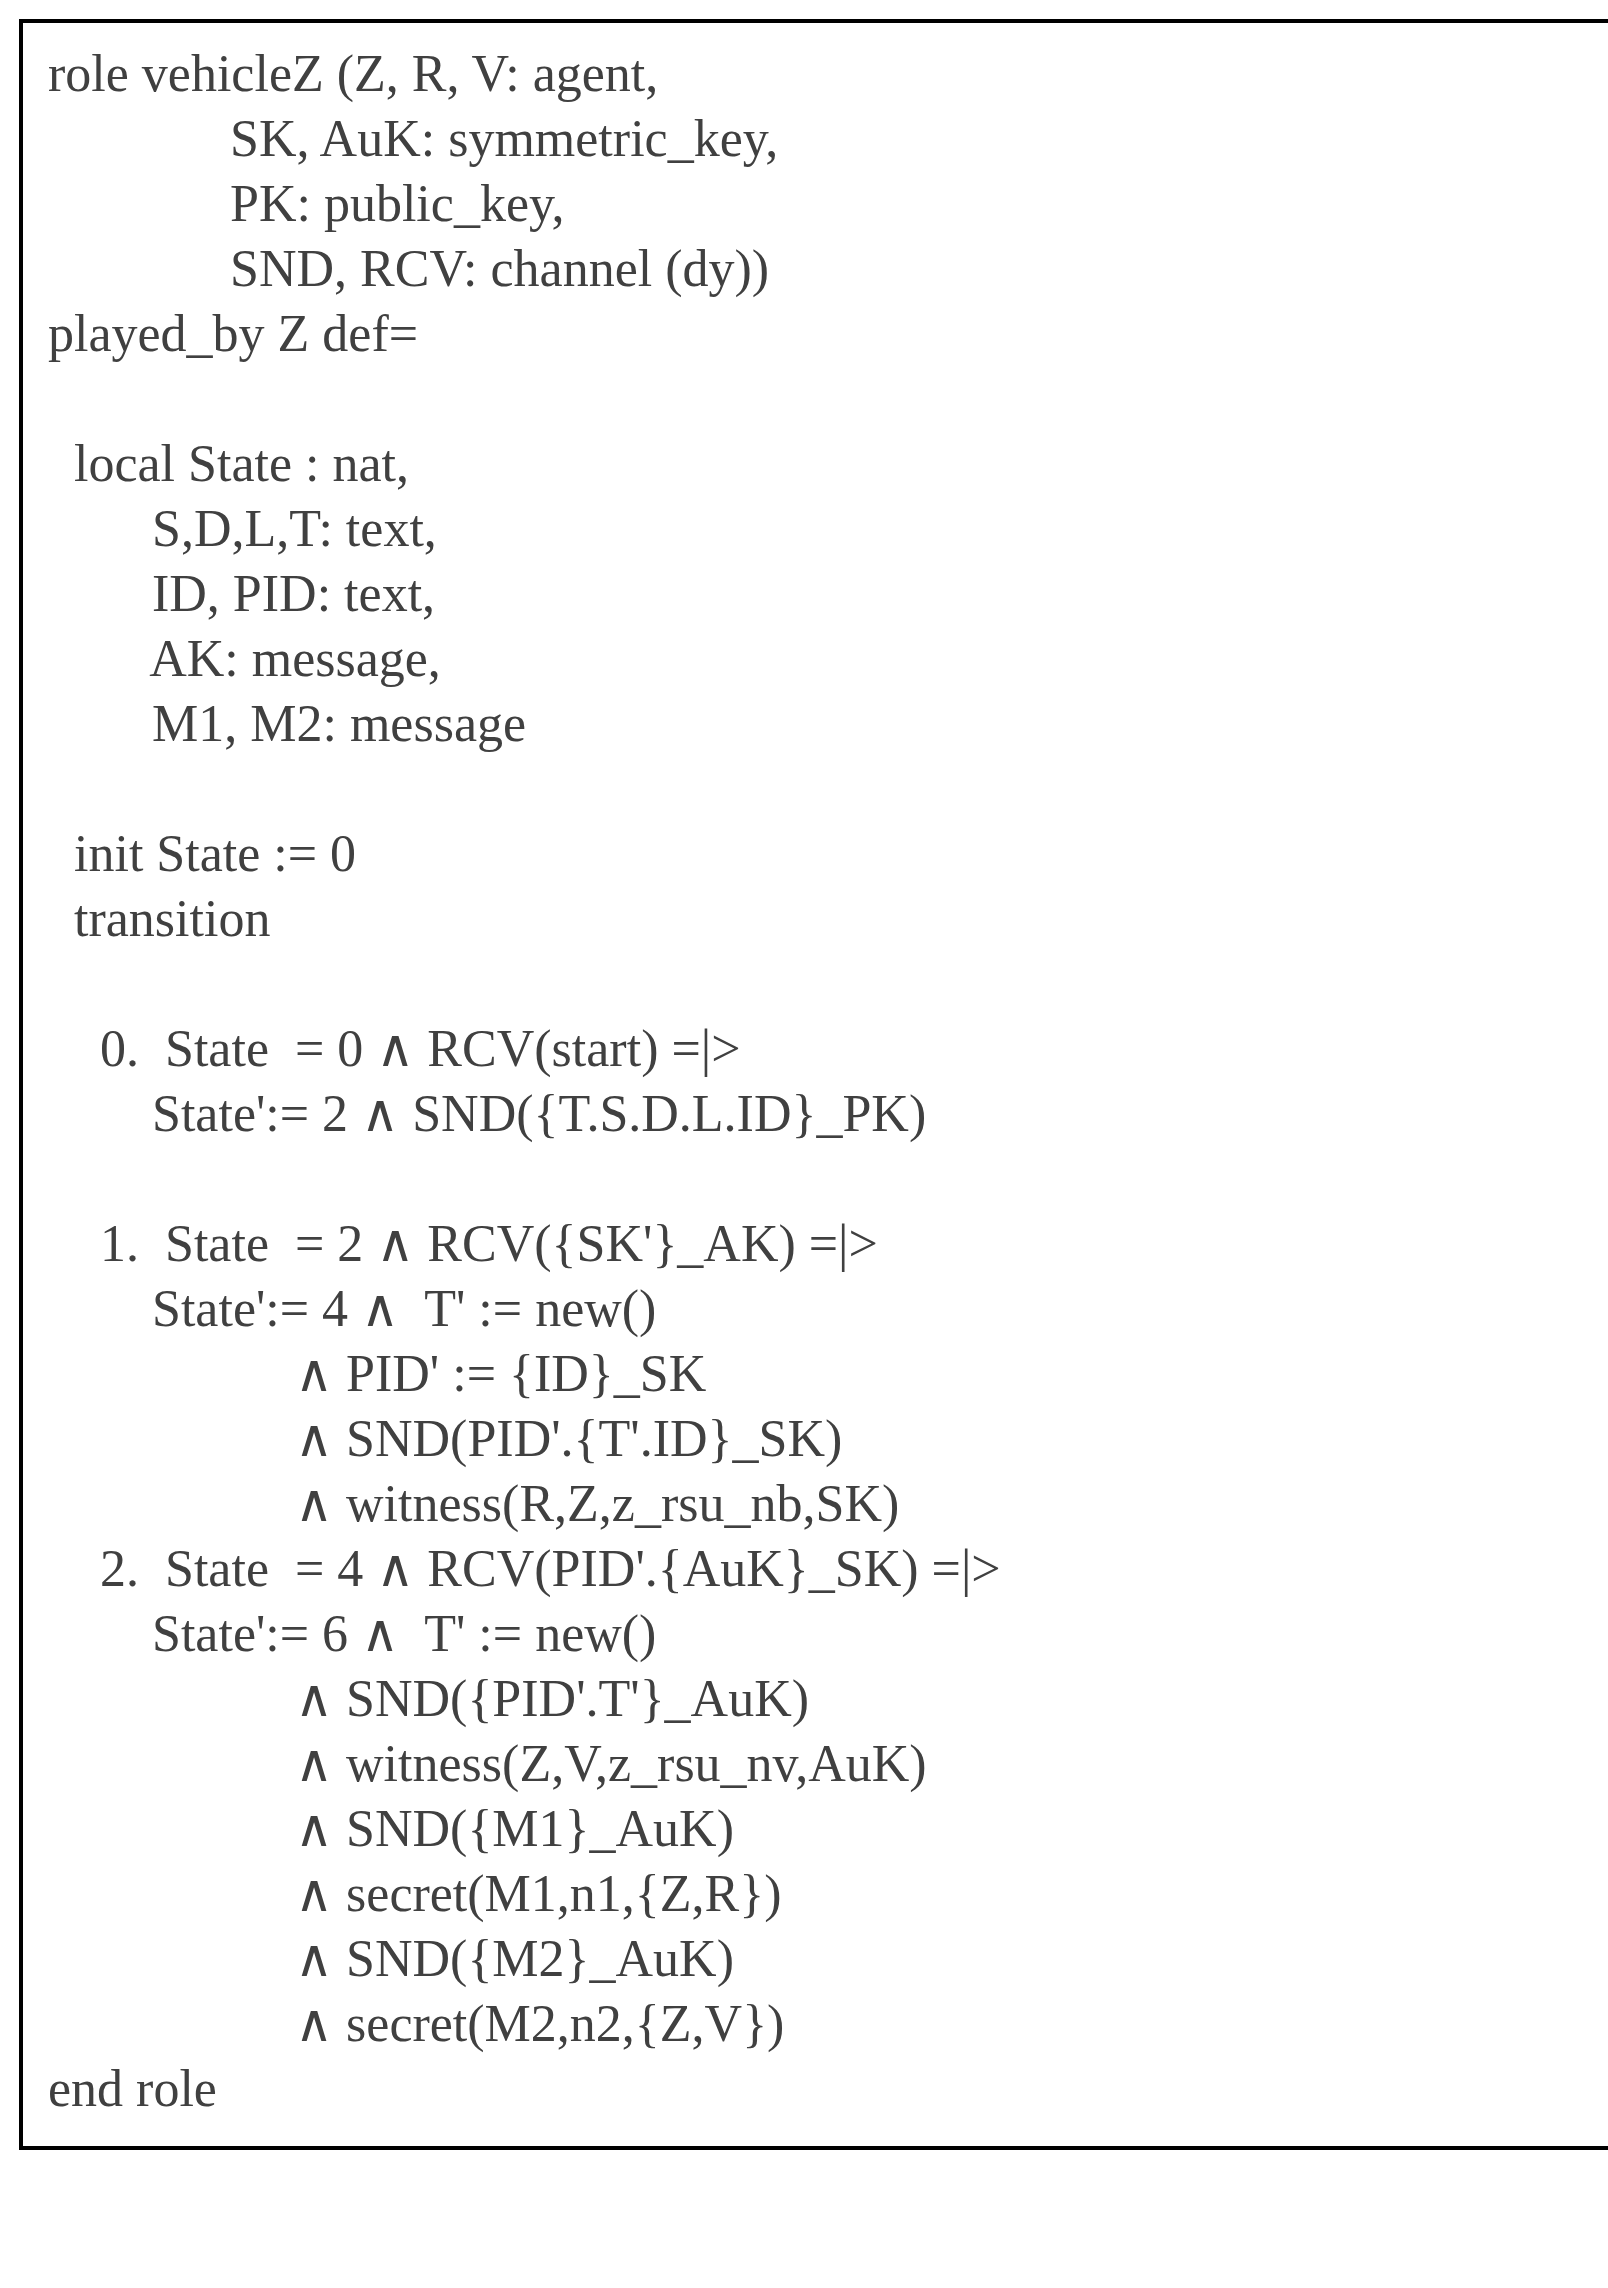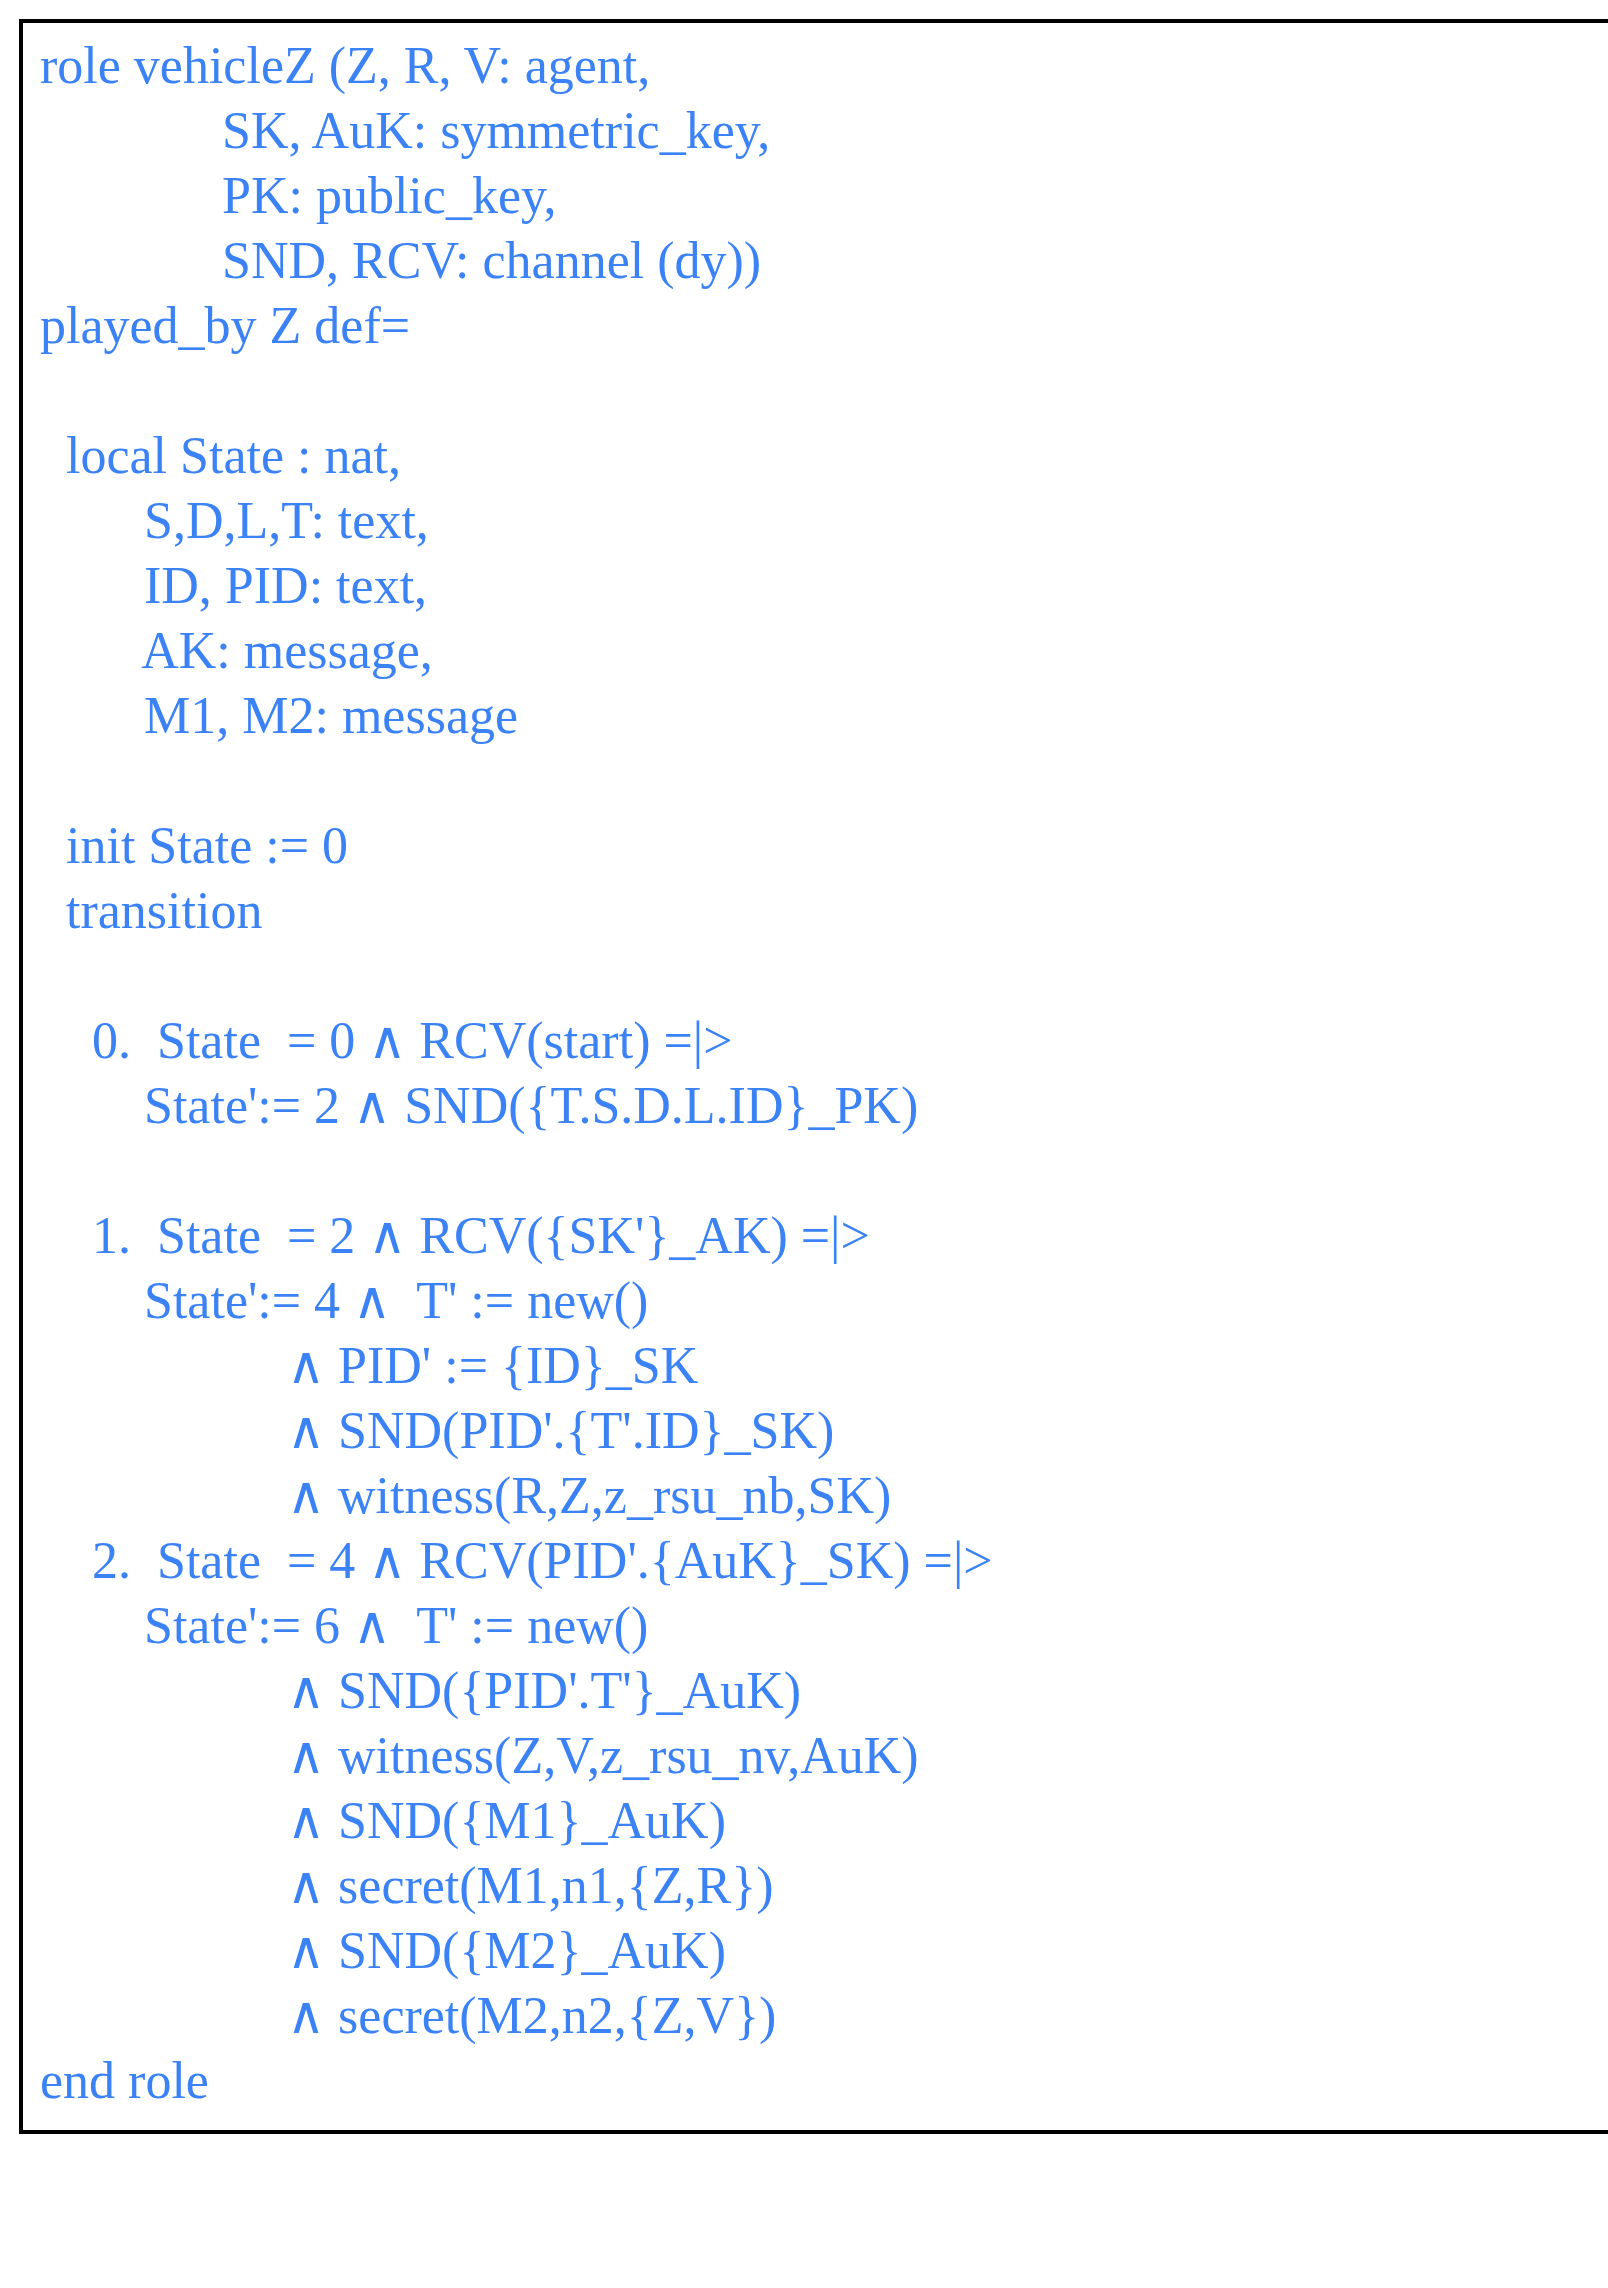"role vehicleZ (Z, R, V:" pre { color: #3b82f6 -> #404040; margin: 0 -> 8px }
